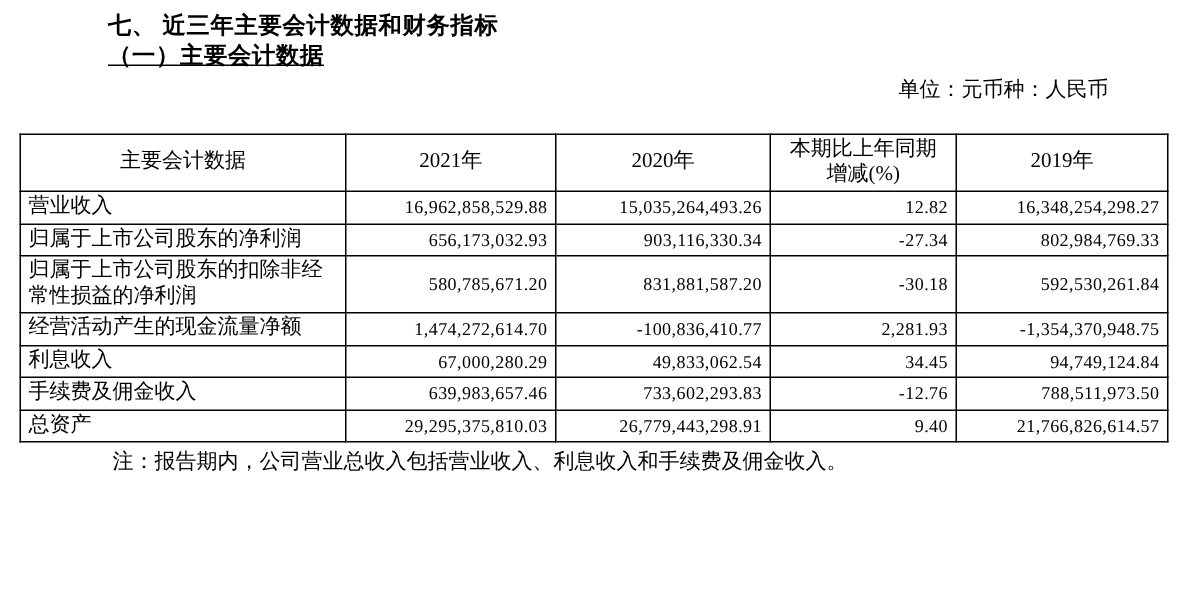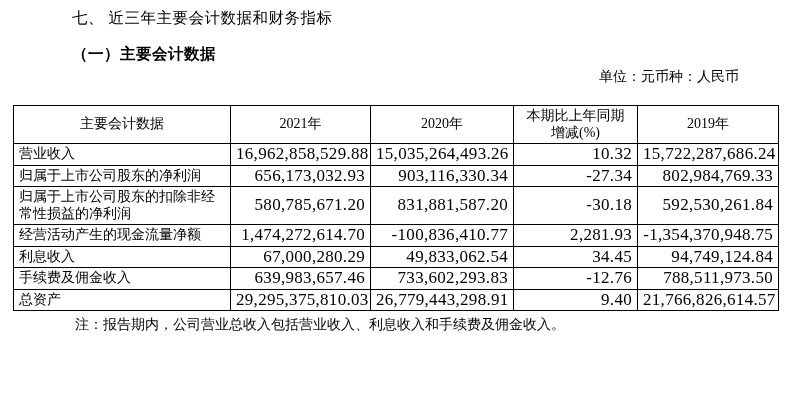"七、 近三年主要会计数据和财务指标" .doc-title { font-weight: normal -> bold }
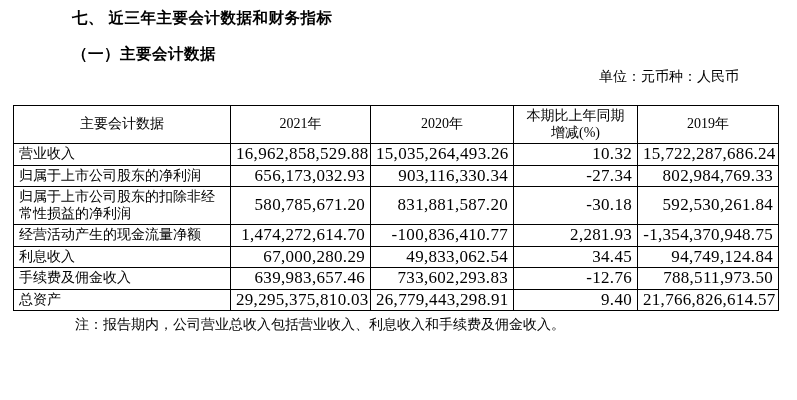"（一）主要会计数据" .doc-subtitle { margin: 16px 0 0 72px -> 0 0 0 72px; text-decoration: none -> underline }
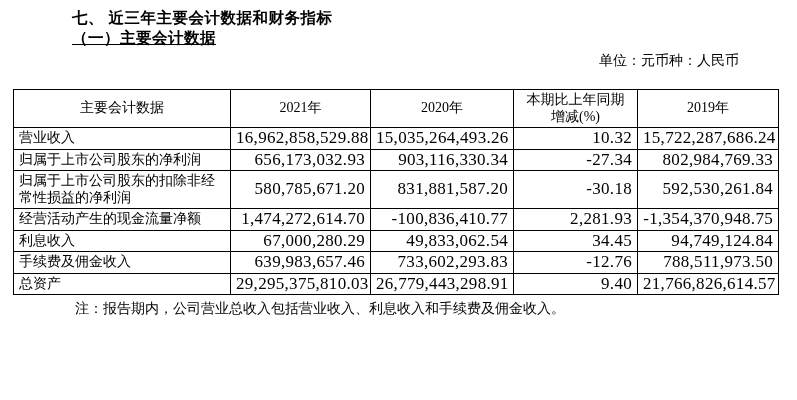"16,962,858,529.88" td.num { font-size: 17px -> 12px }
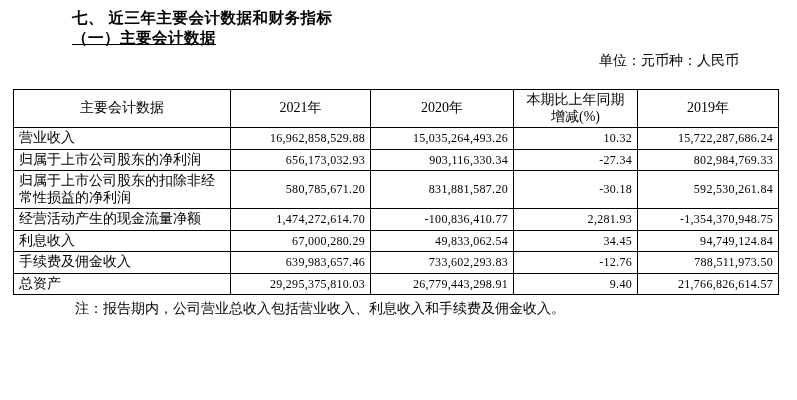"10.32" td.num { text: 10.32 -> 12.82 }
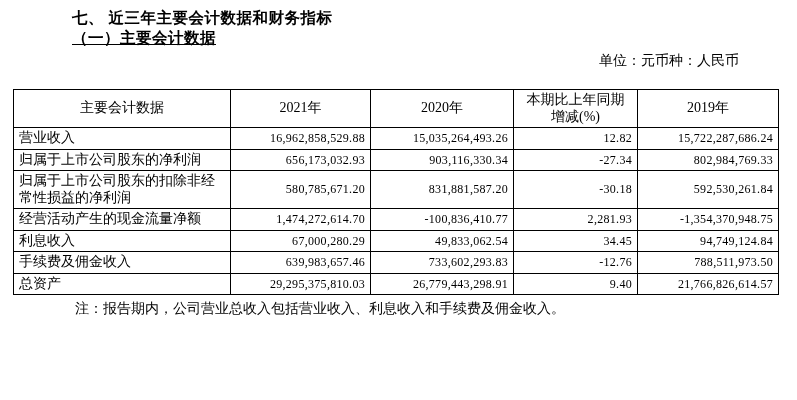"15,722,287,686.24" td.num { text: 15,722,287,686.24 -> 16,348,254,298.27 }
